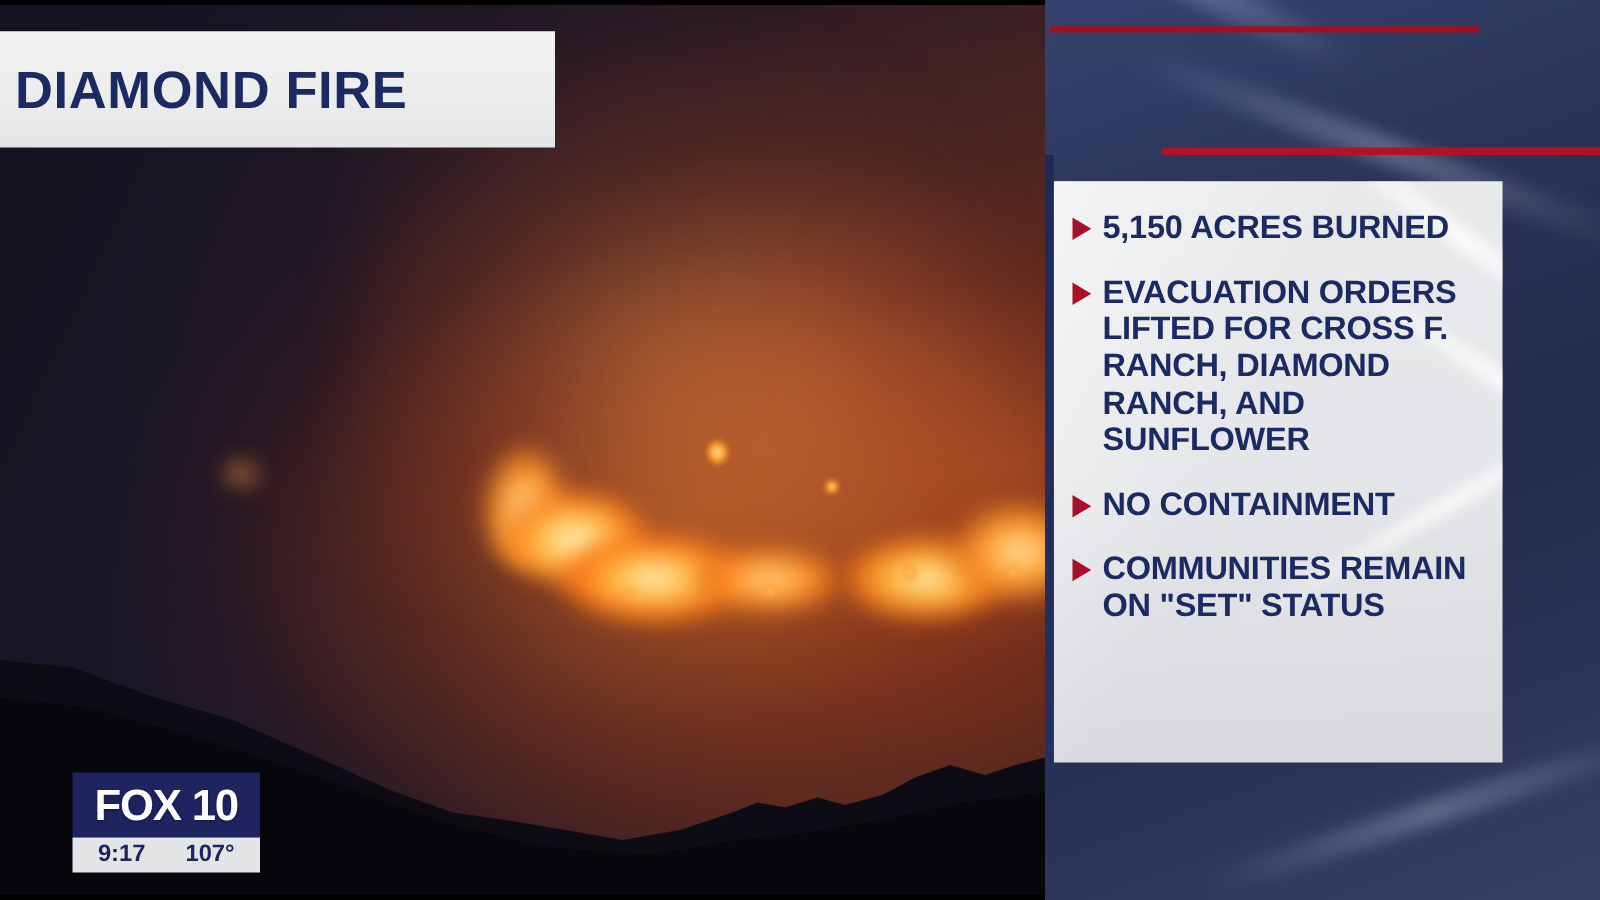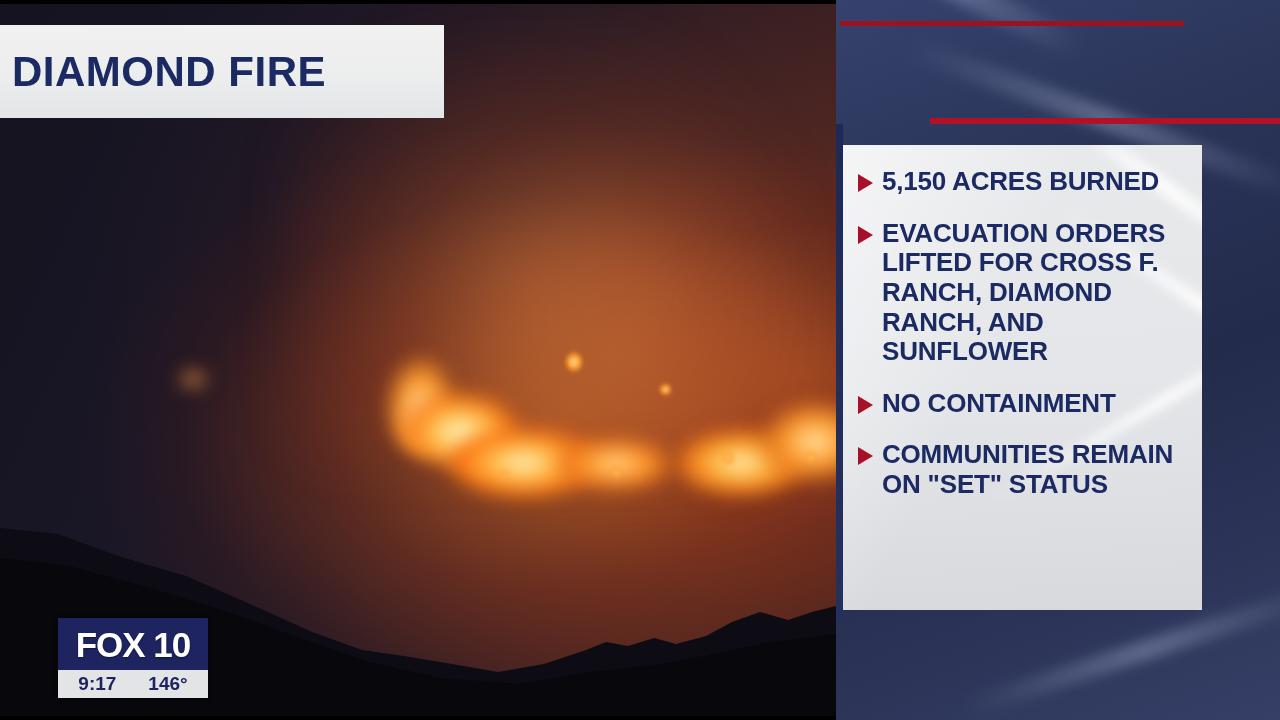"146°" span { text: 146 -> 107 }
